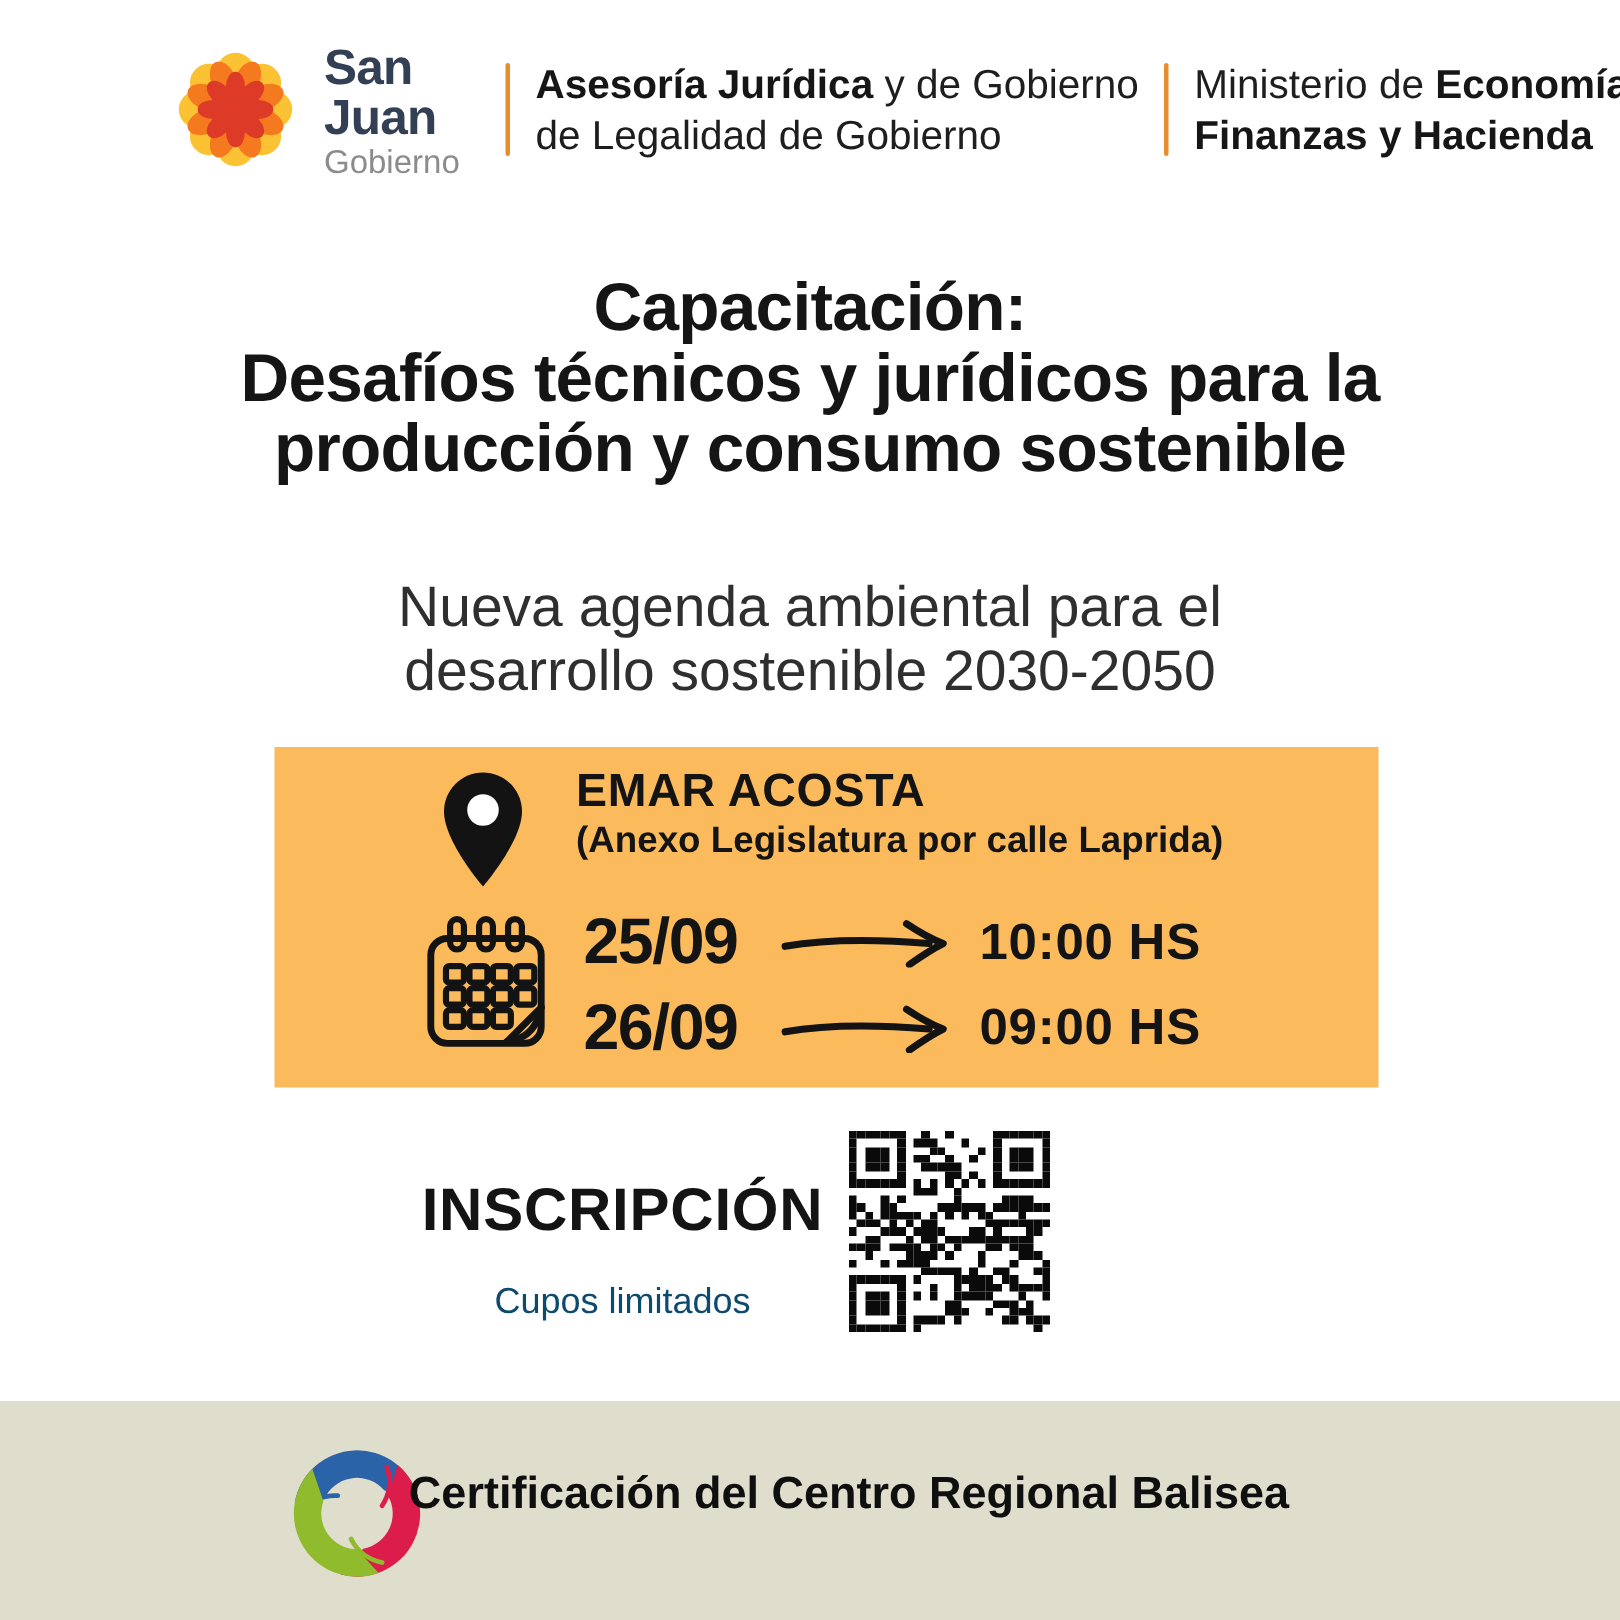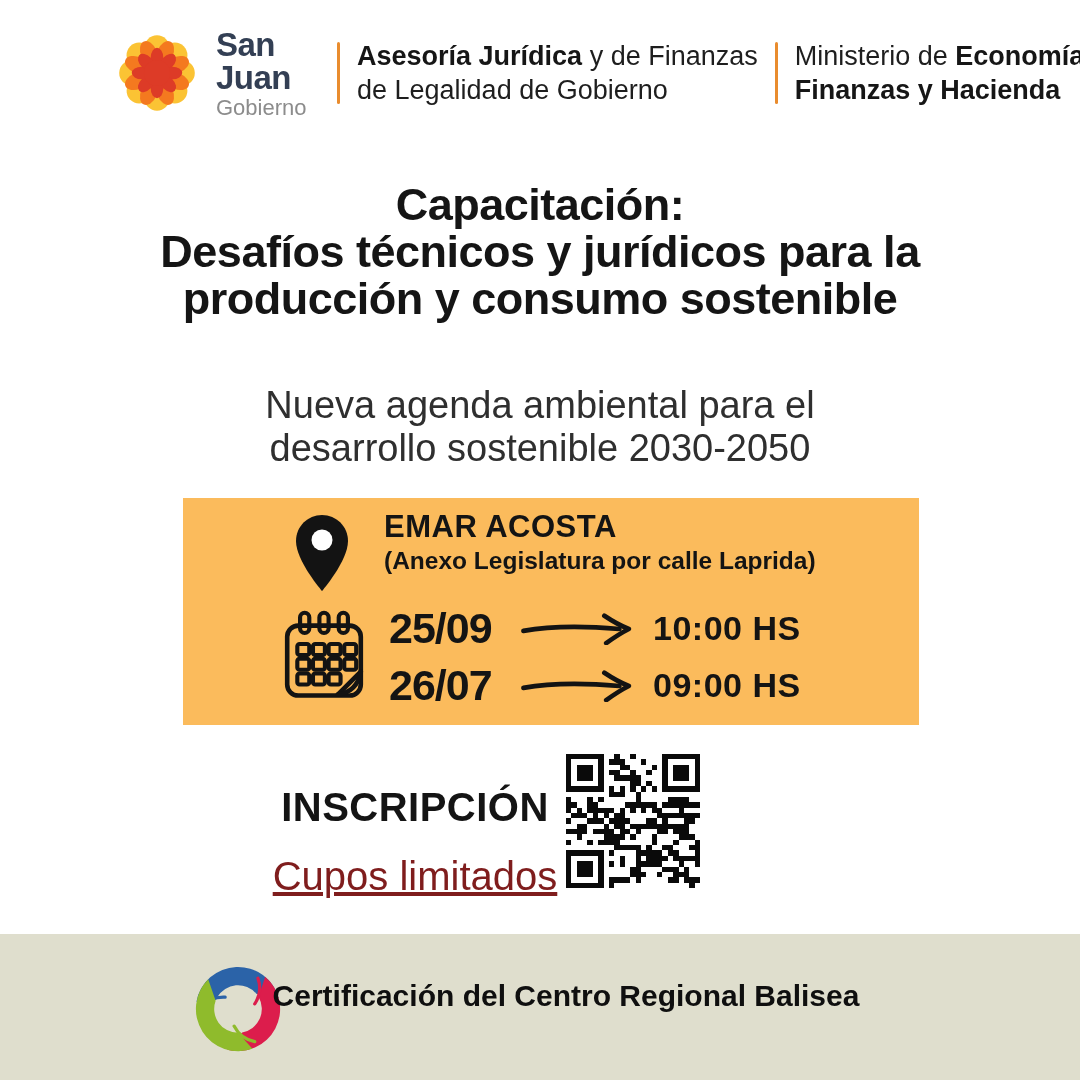"y de Finanzas" span { text: Finanzas -> Gobierno }
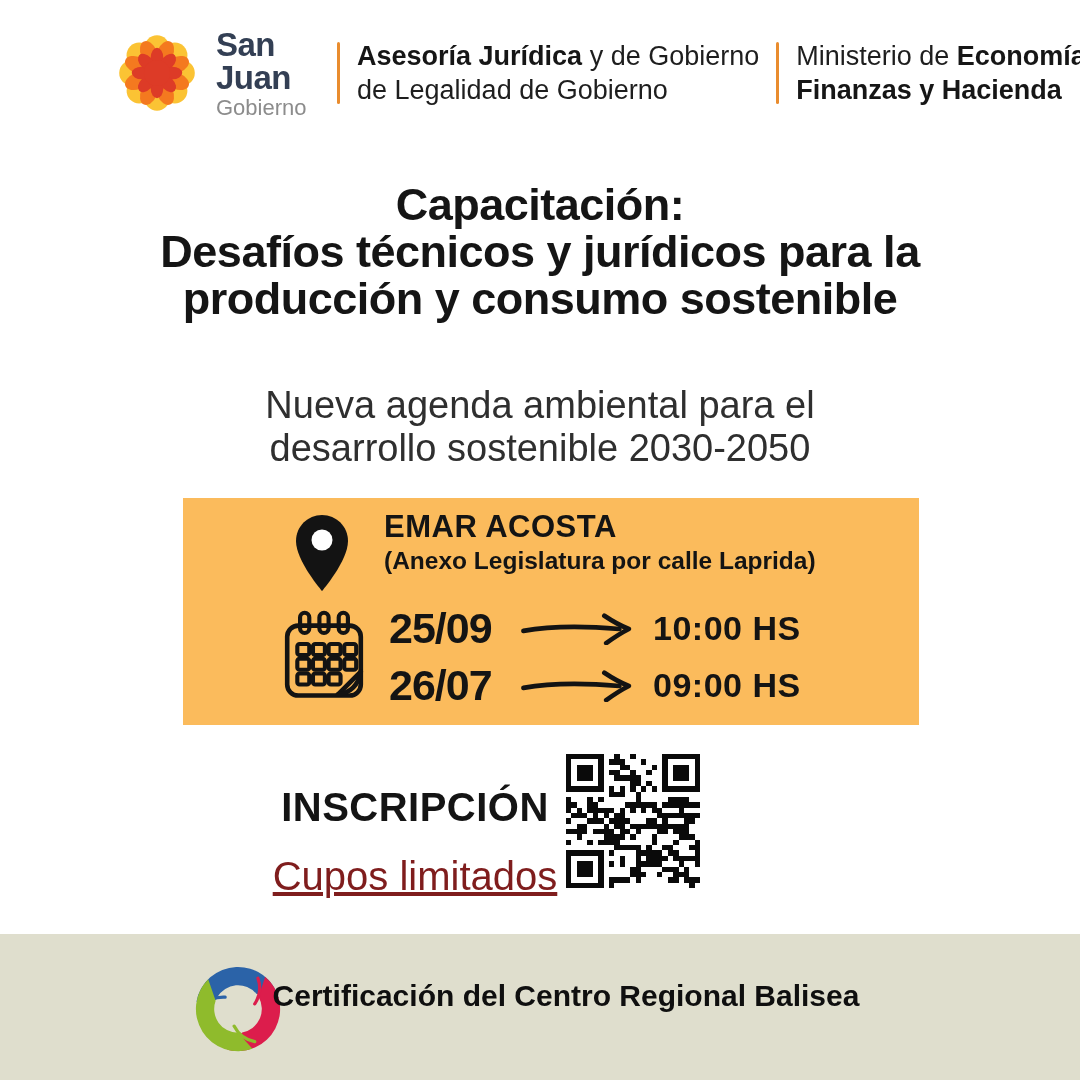"26/07" span.session-date { text: 26/07 -> 26/09 }
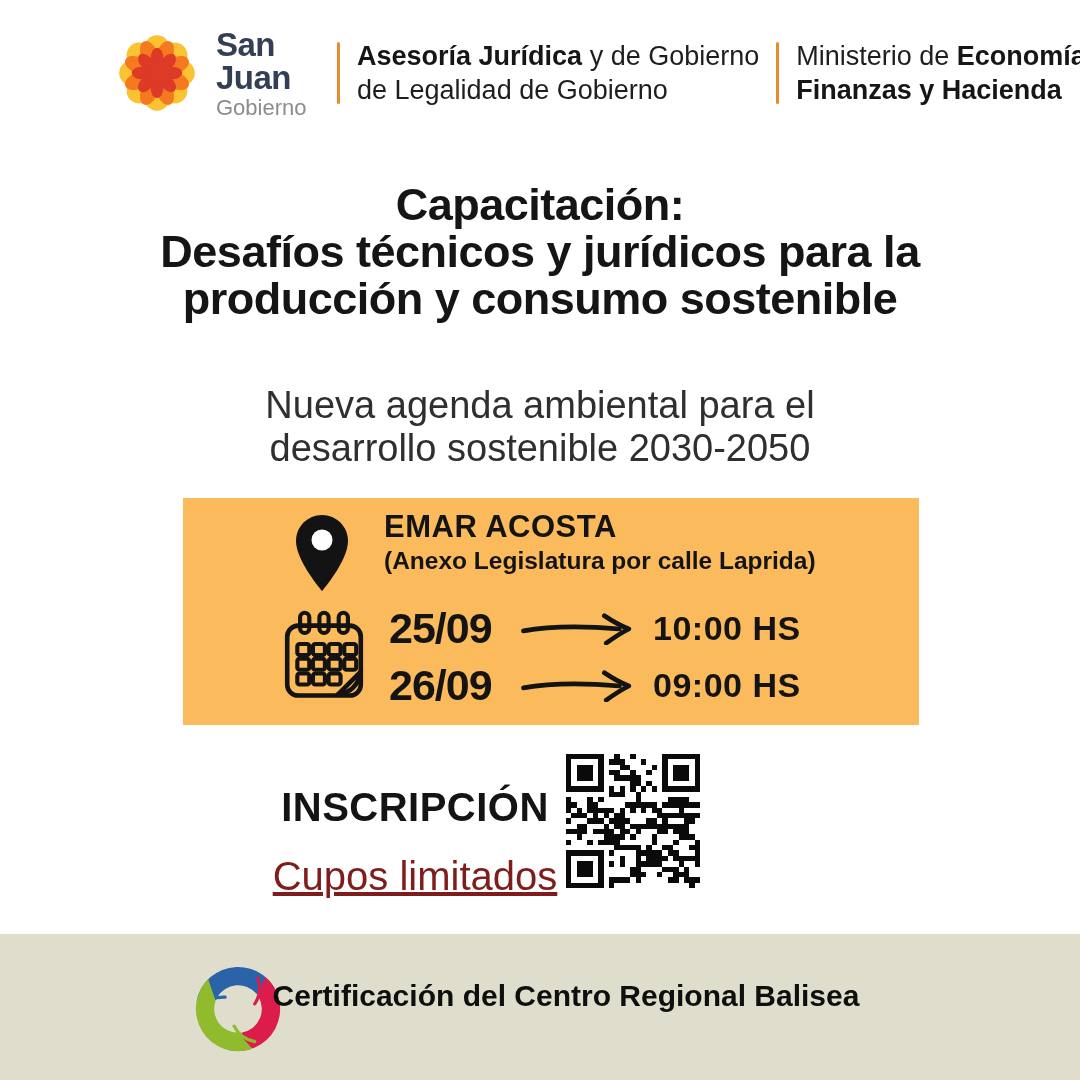"Cupos limitados" .reg-note { color: #7f1d1d -> #0c4a6e; font-size: 40px -> 24px; text-decoration: underline -> none }
